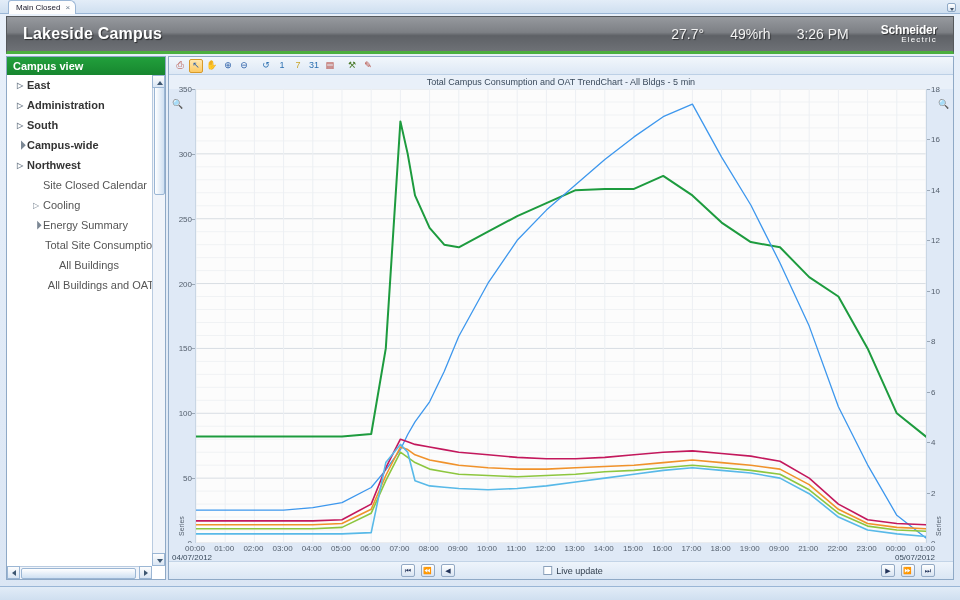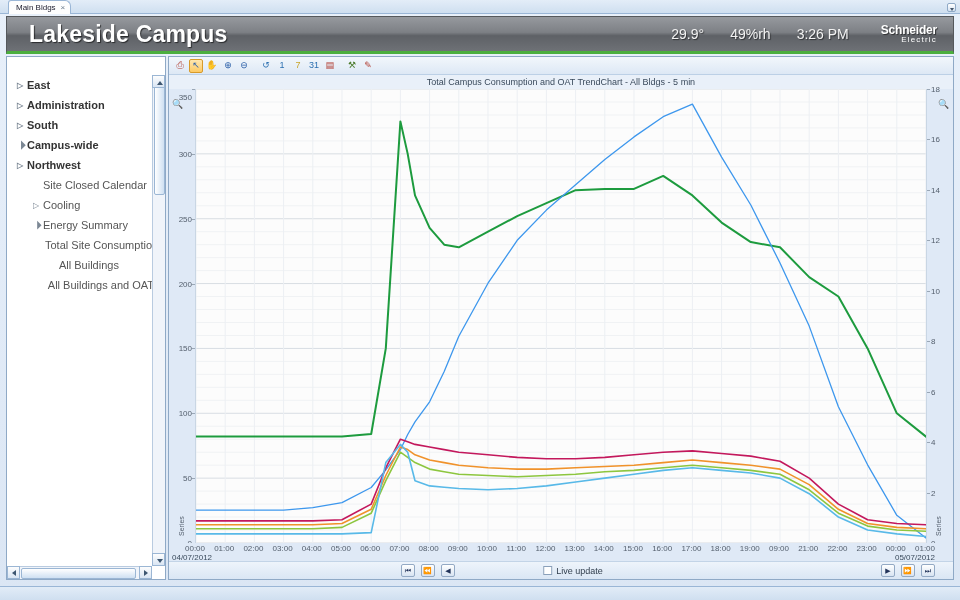"Main Bldgs" span { text: Bldgs -> Closed }
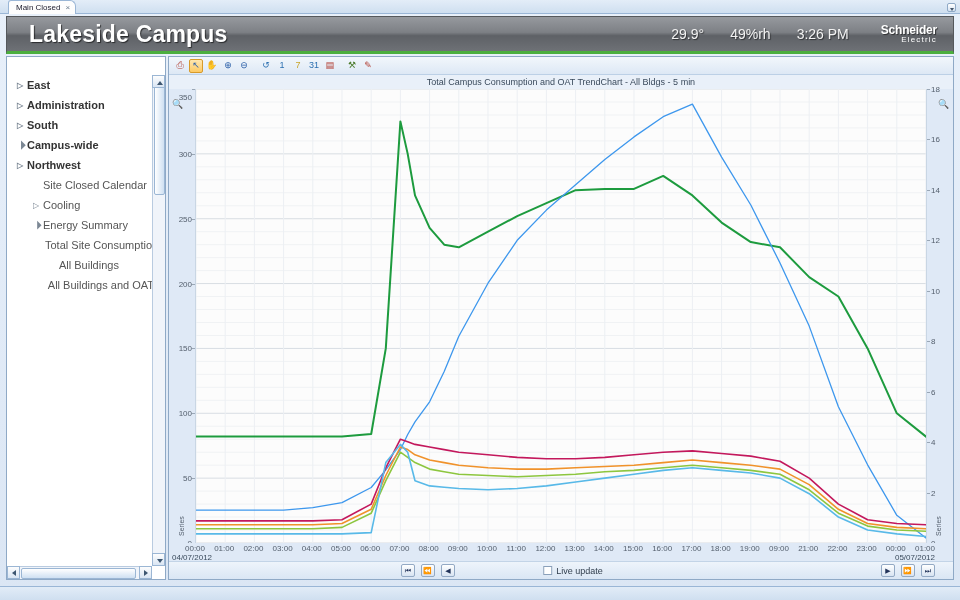"Lakeside Campus" .banner-title { font-size: 23px -> 16px; margin-left: 22px -> 16px }
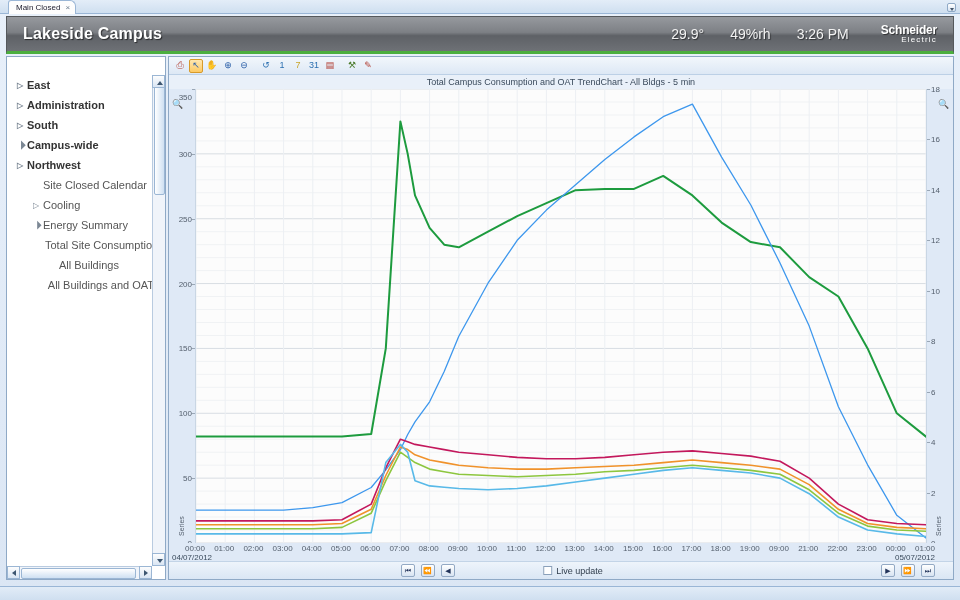"29.9°" span.banner-val { text: 29.9 -> 27.7 }
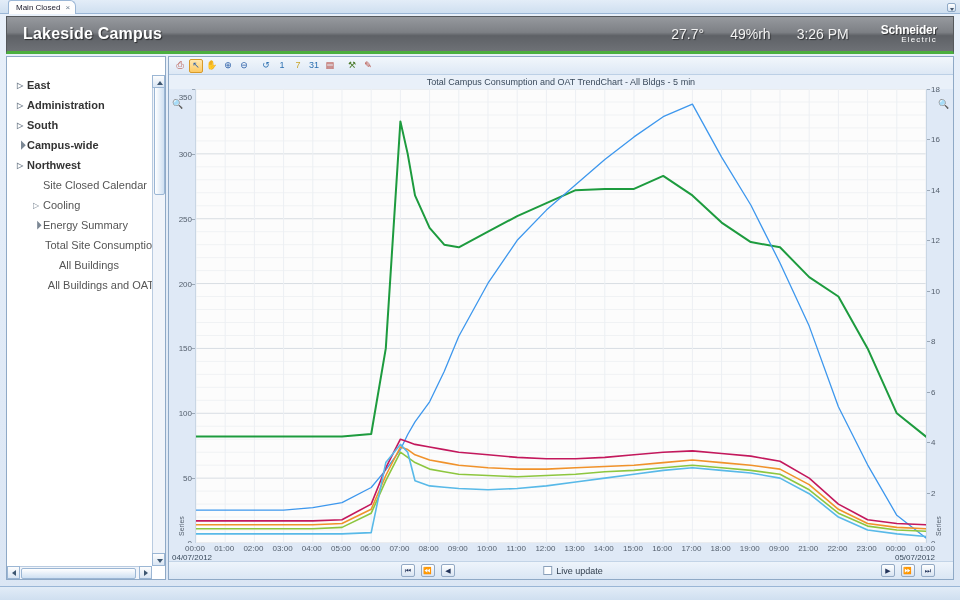"Campus view" div.tree-head { html: none -> <div>Campus view</div> }
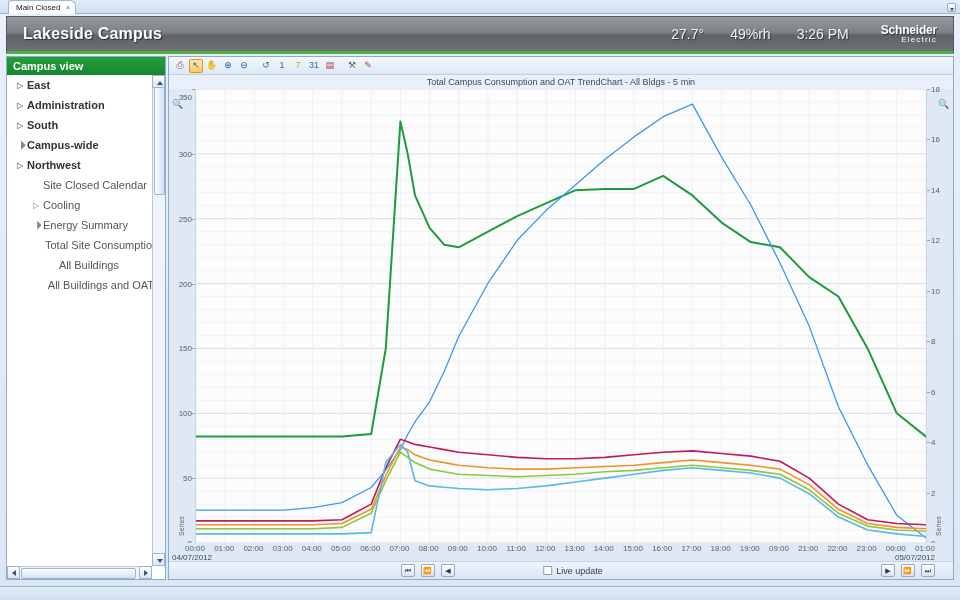"350" span.ylab { top: 8px -> 0px }
